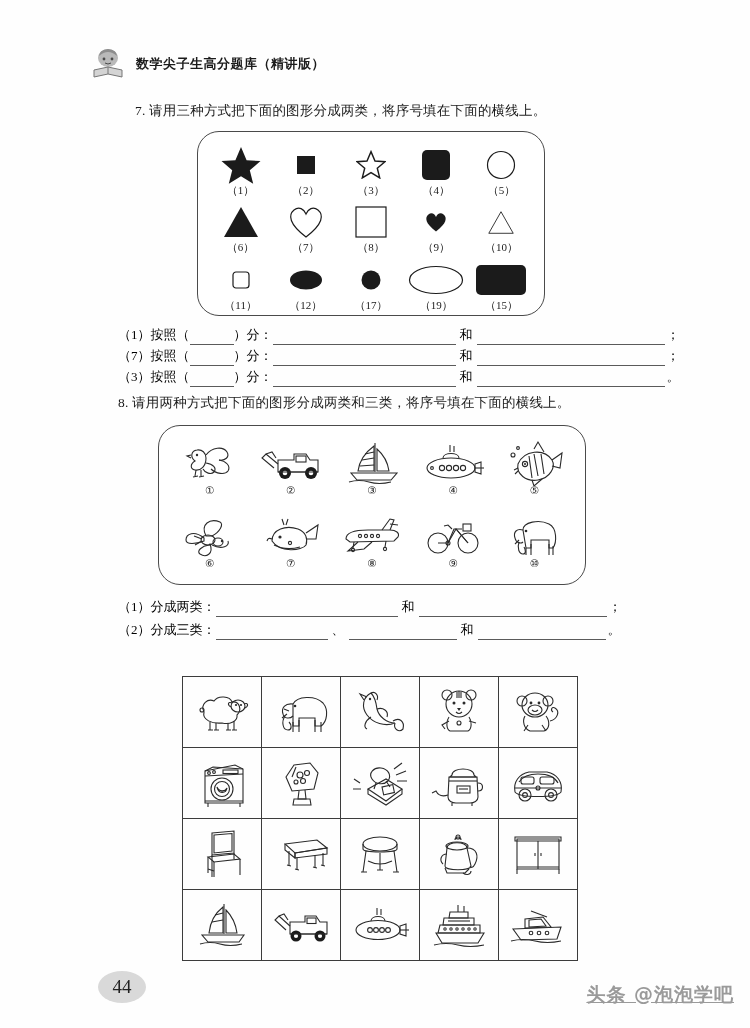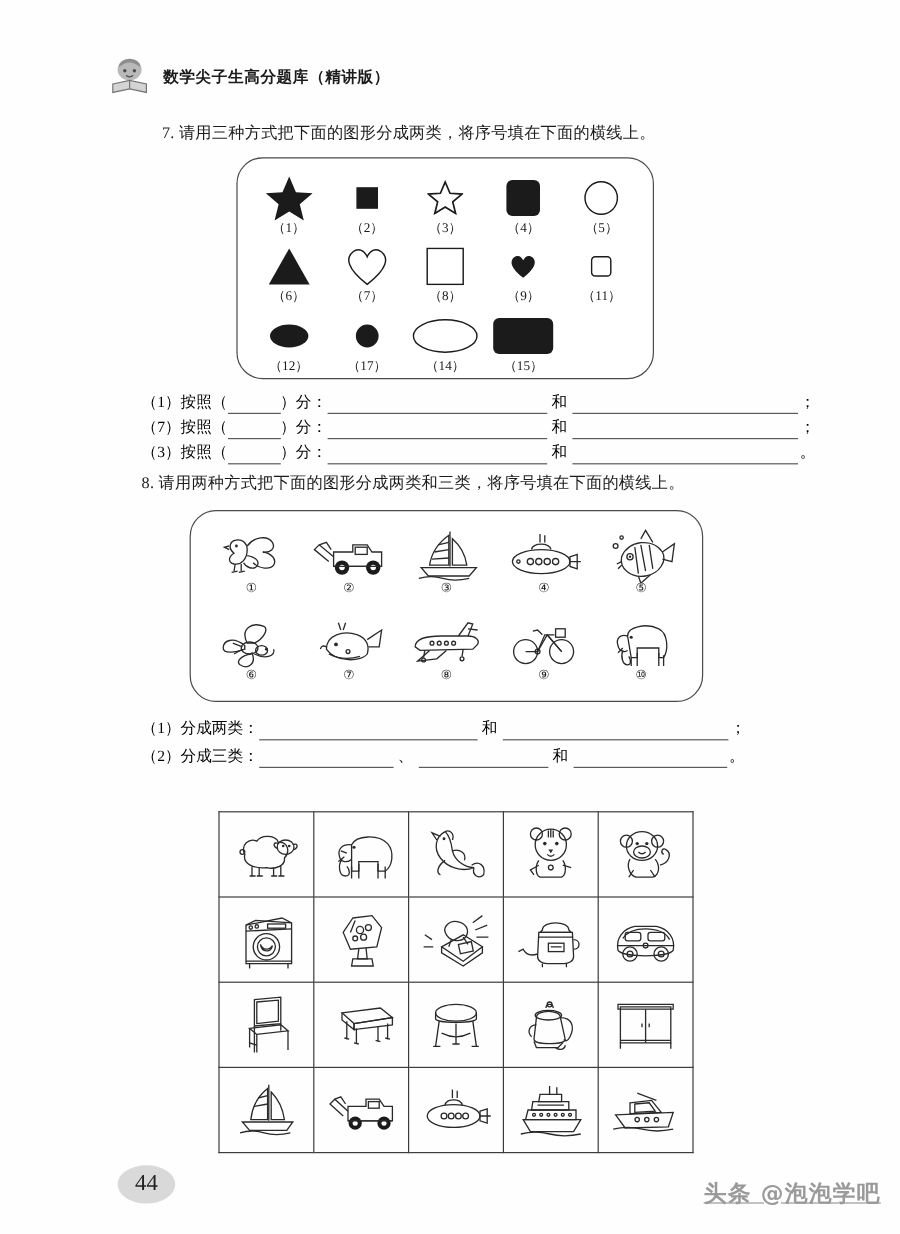"（10）" div.shape-cell { html: none -> <div> <span> <svg> <polygon></polygon> </svg> </span> <span>（10）</span> </div> }
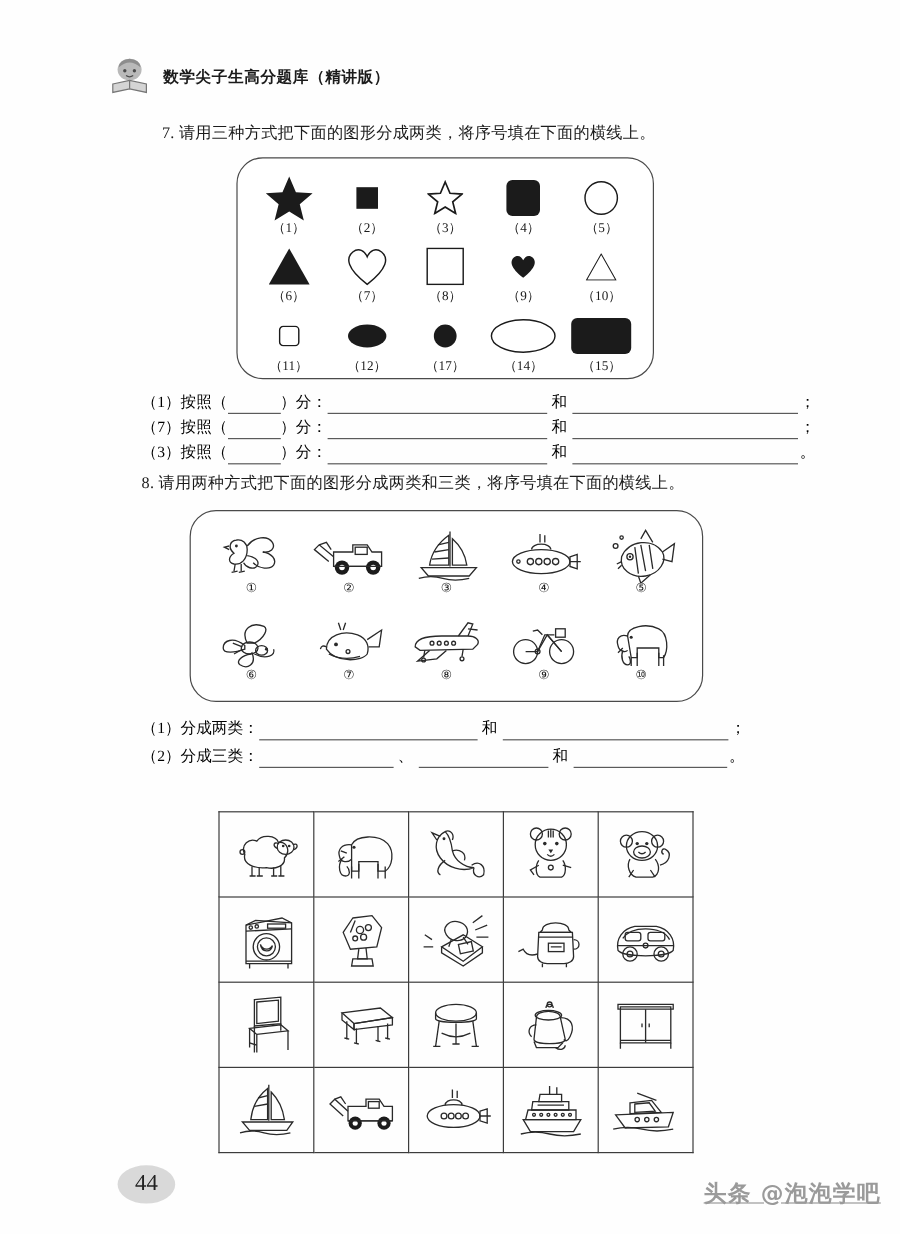"（14）" span.shape-label { text: 14 -> 19 }
